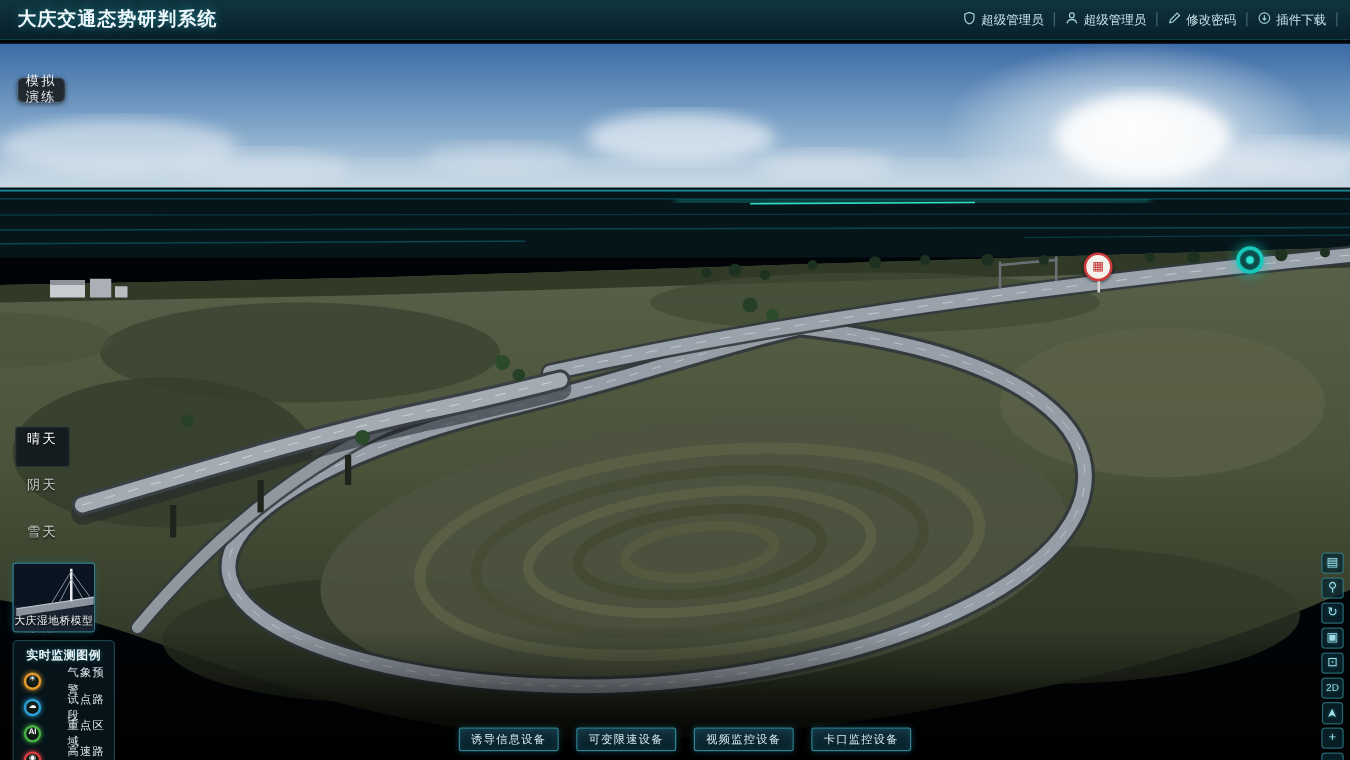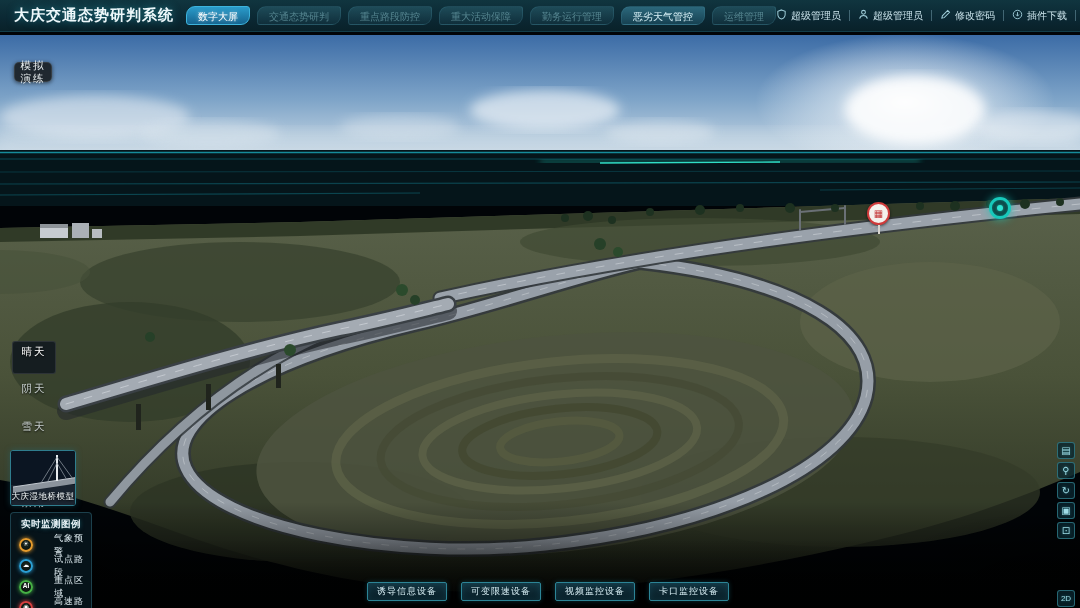"大庆交通态势研判系统" .header { font-family: none -> Liberation Mono, monospace }
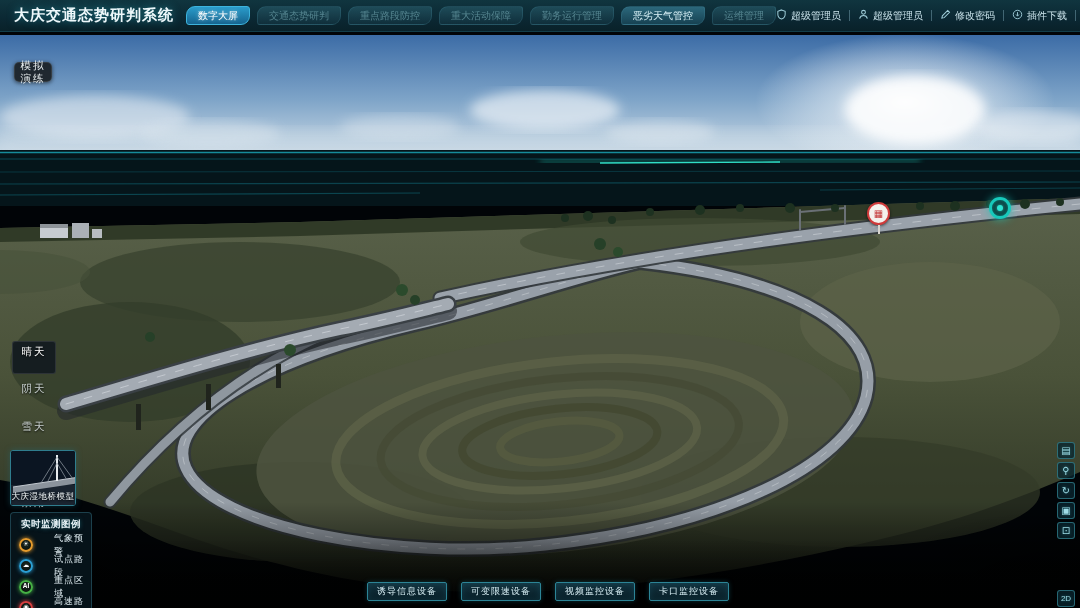"数字大屏" div.tabs { html: <div> <div>数字大屏</div> <div>交通态势研判</div> <div>重点路段防控</div> <div>重大活动保障</div> <div>勤务运行管理</div> <div>恶劣天气管控</div> <div>运维管理</div> </div> -> none }
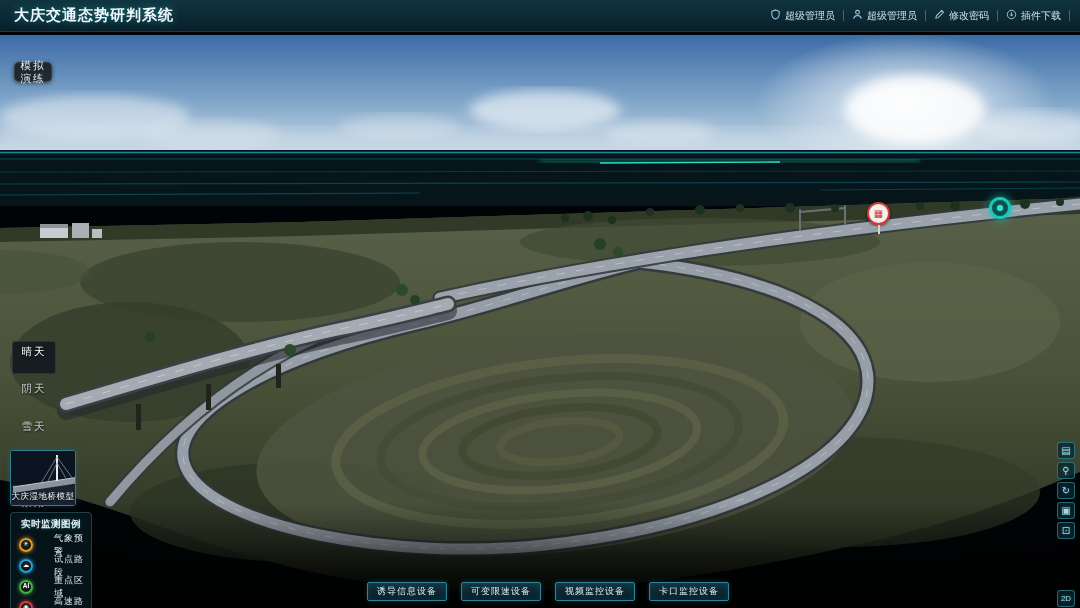"2D" .tool-btn.small-text { margin-top: 48px -> none }
